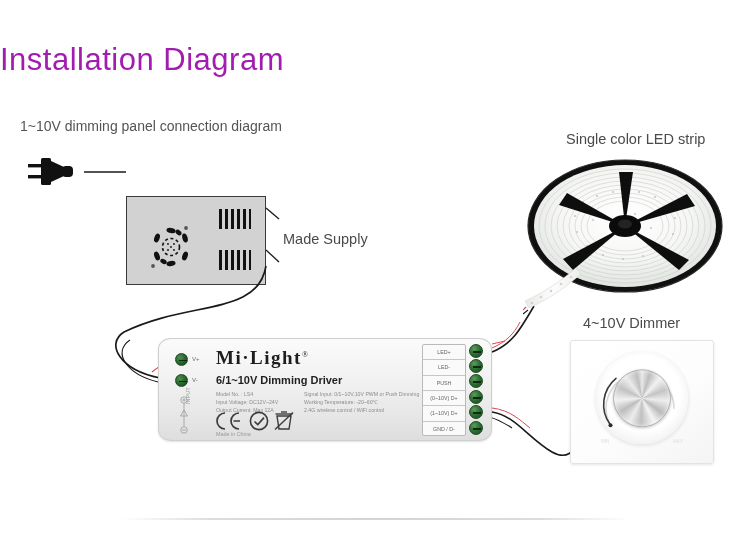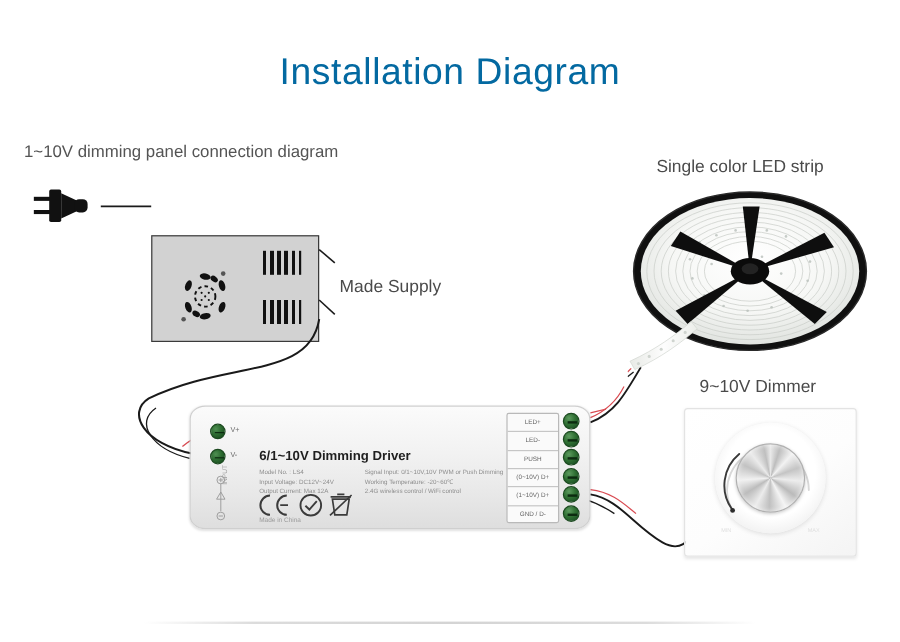"Installation Diagram" .page-title { color: #0369a1 -> #a21caf; text-align: center -> left }
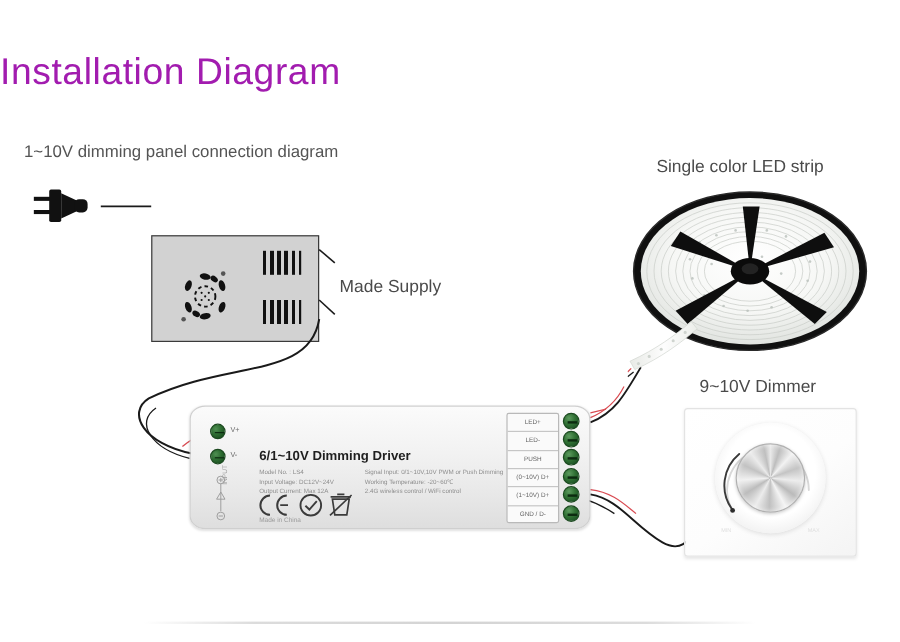"Single color LED strip" div.label { left: 547px -> 566px }
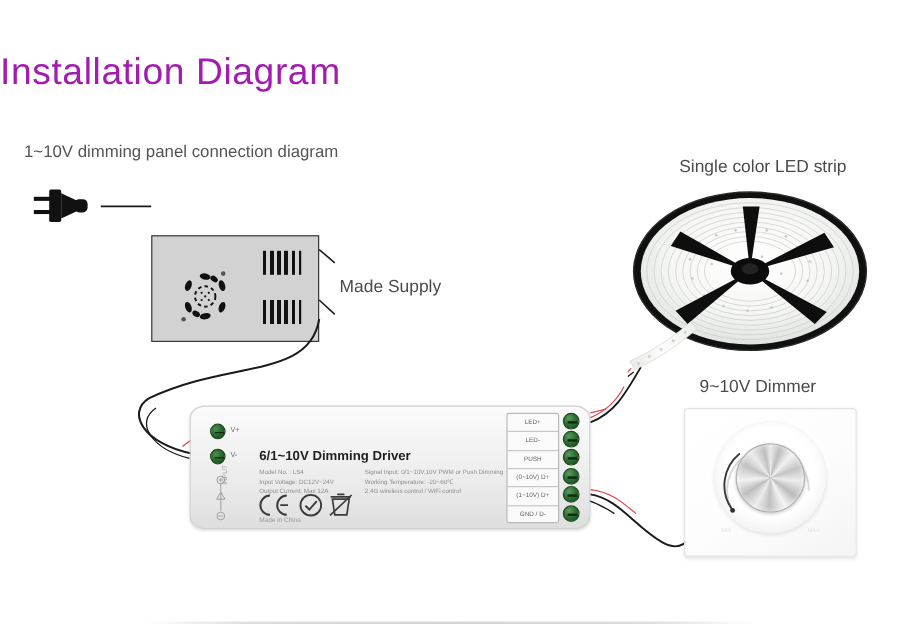"9~10V Dimmer" div.label { text: 9 -> 4 }
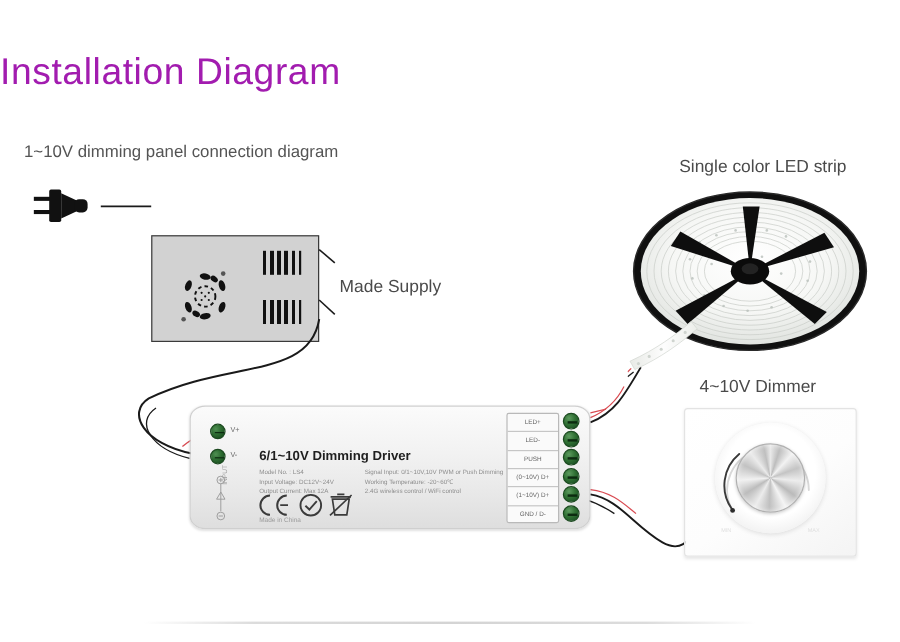"Mi·Light®" div.brand { html: none -> <div><span>Mi·Light</span><sup>®</sup></div> }
